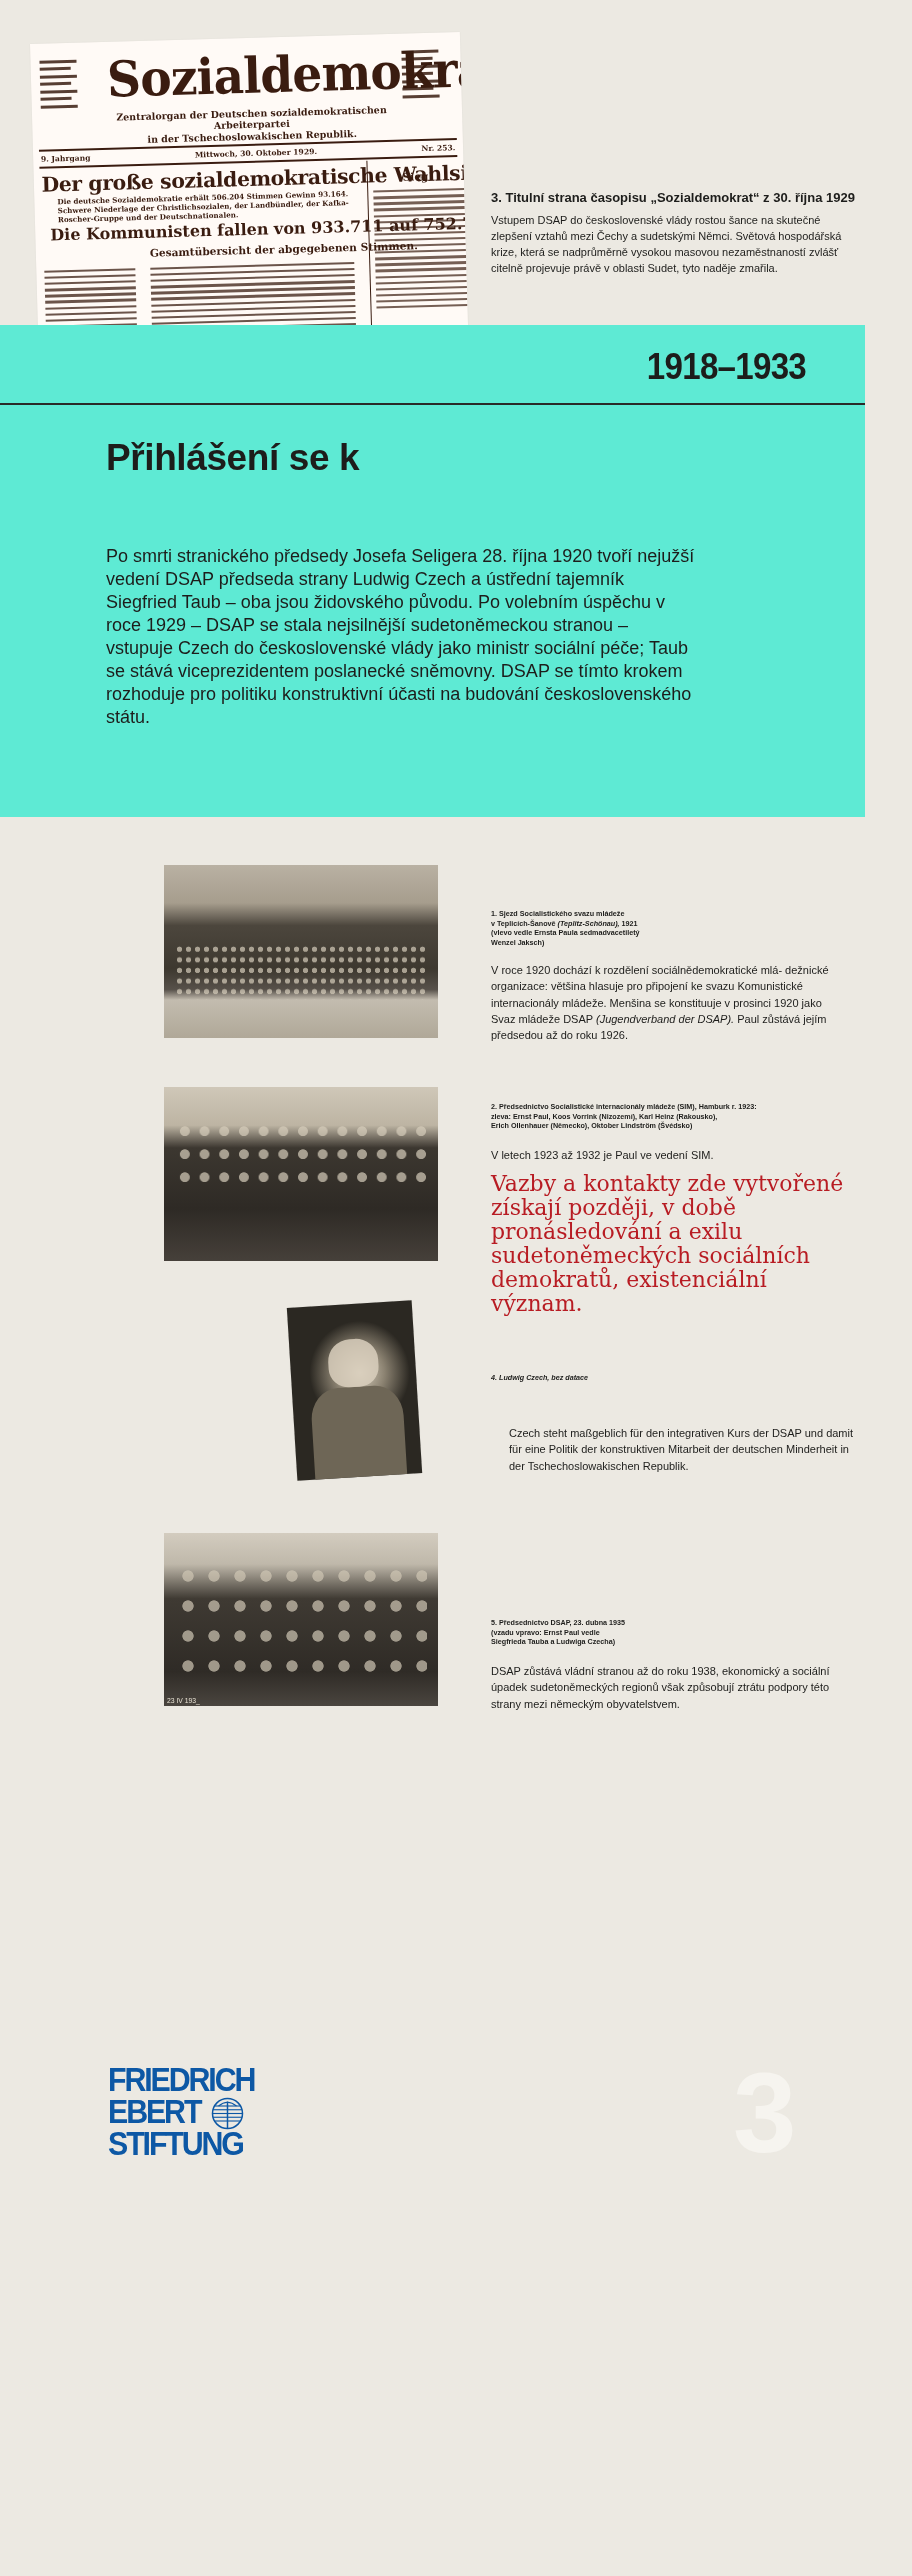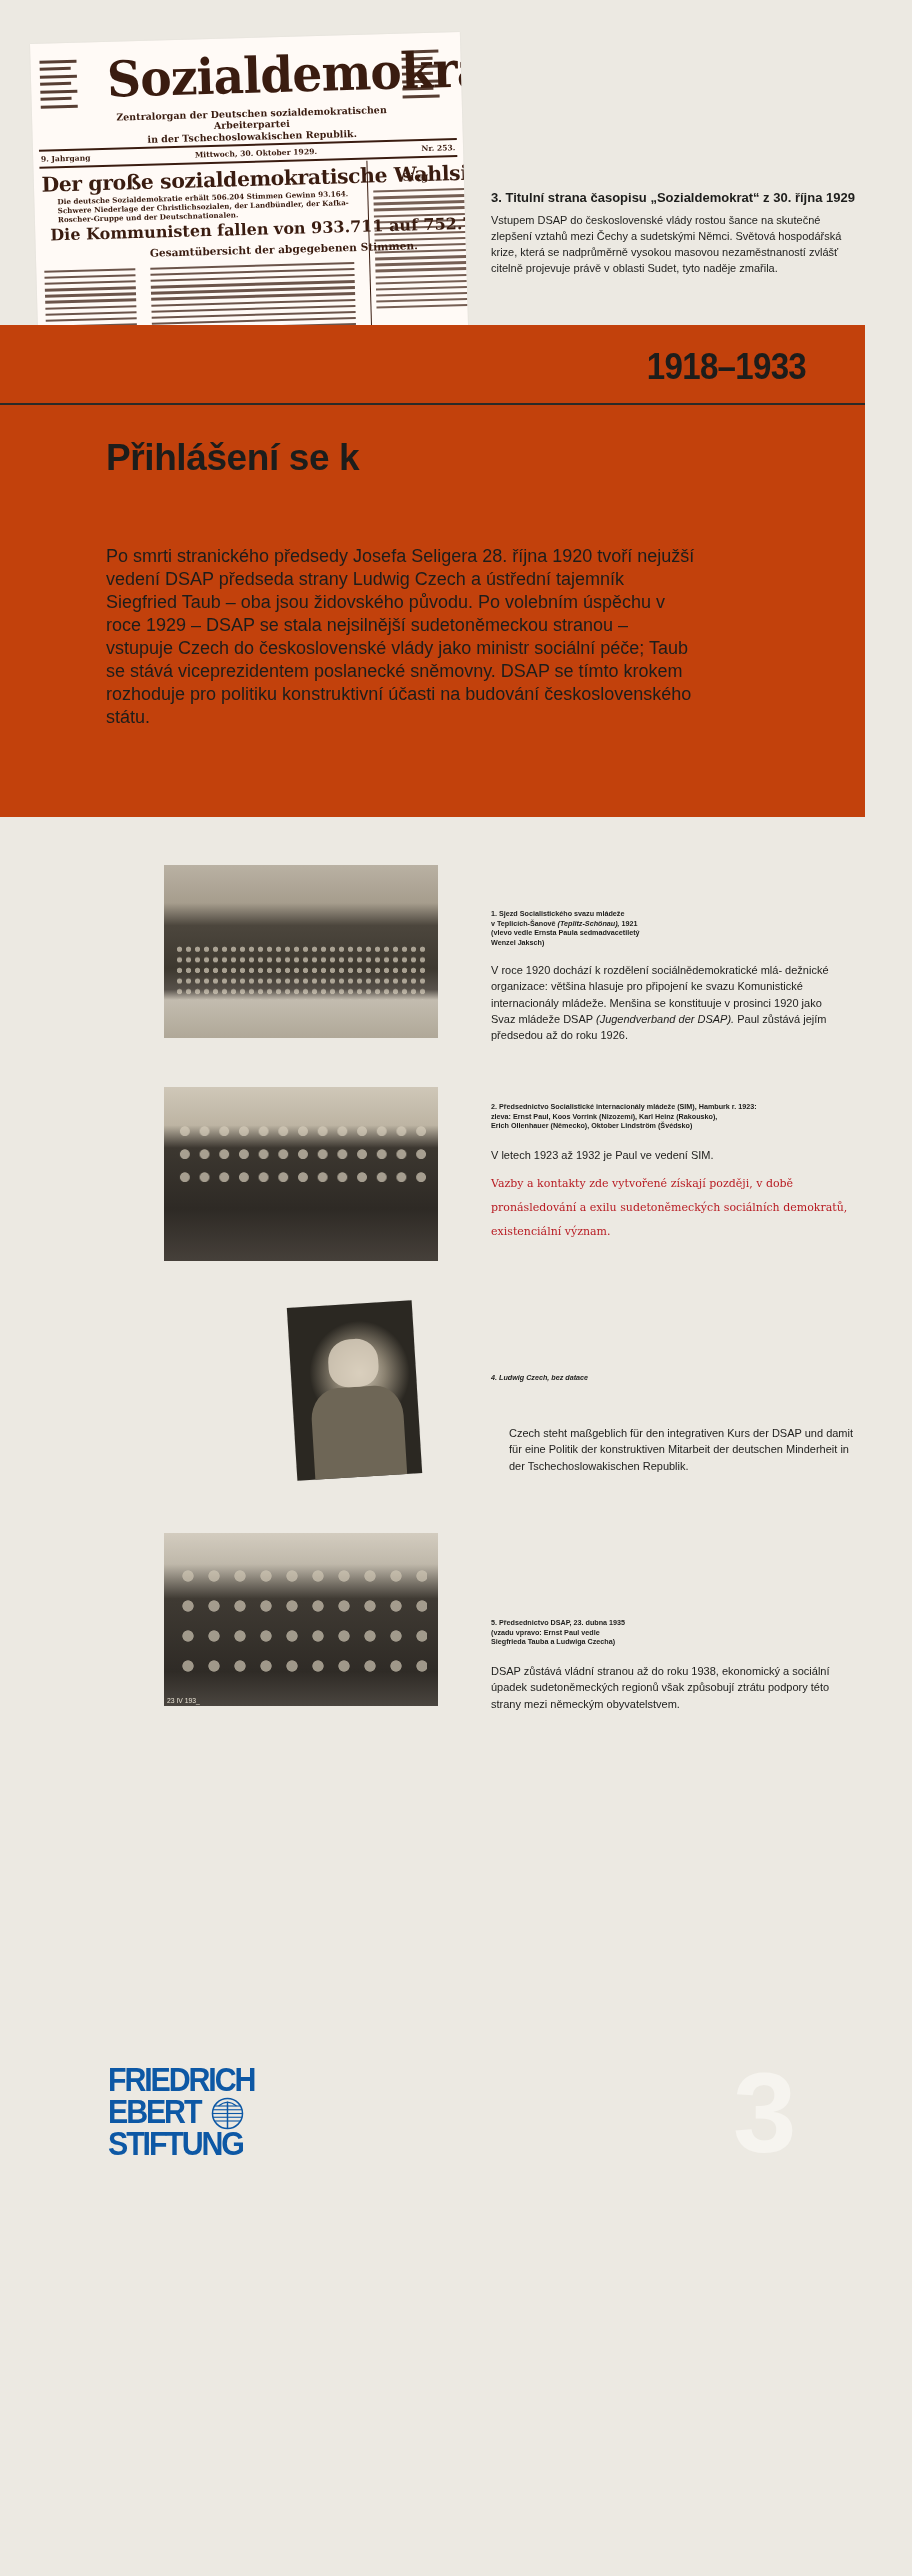"1918–1933" .green-panel { background: #c2410c -> #5eead4 }
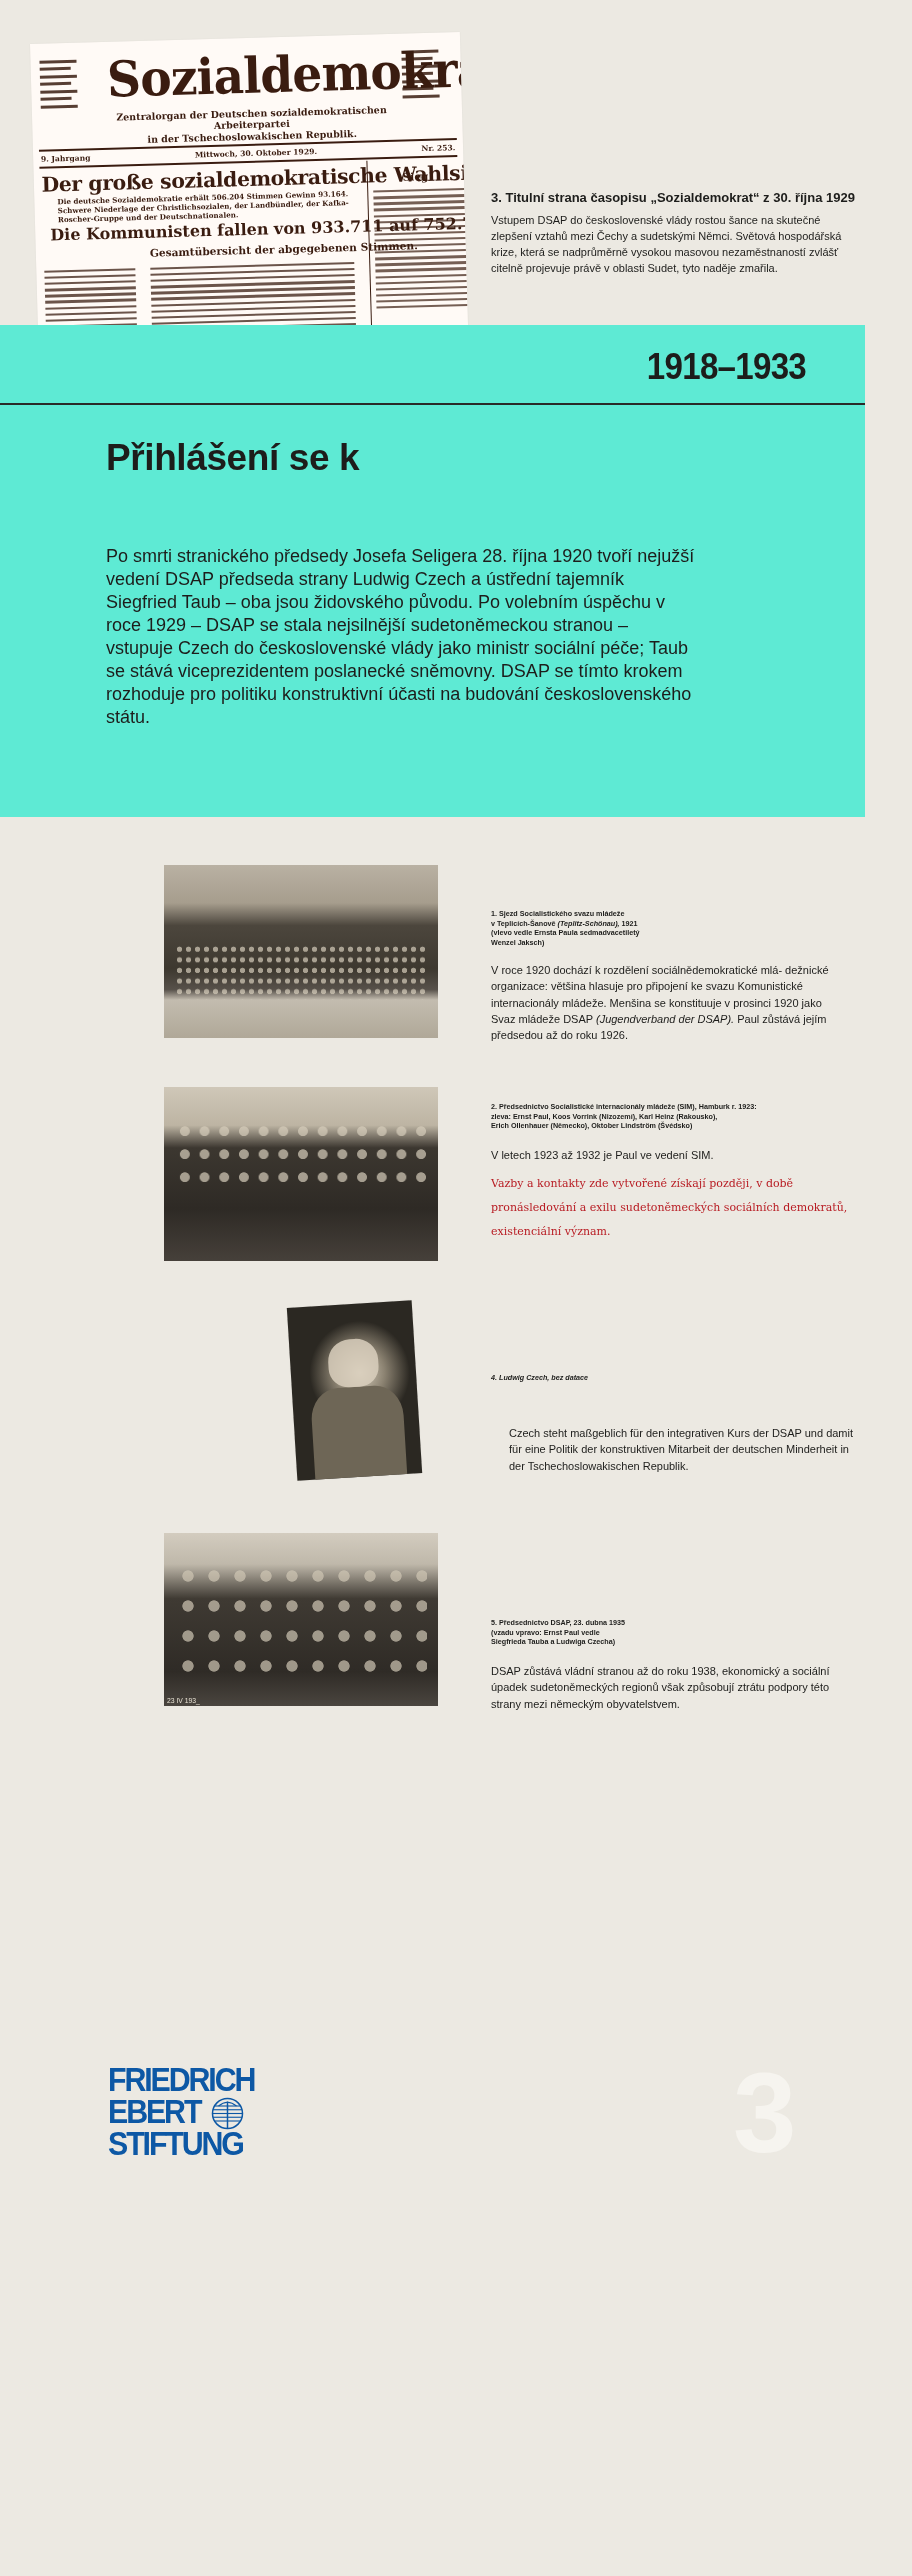"Vazby a kontakty zde vytvořené" .quote { font-size: 11px -> 22px }
